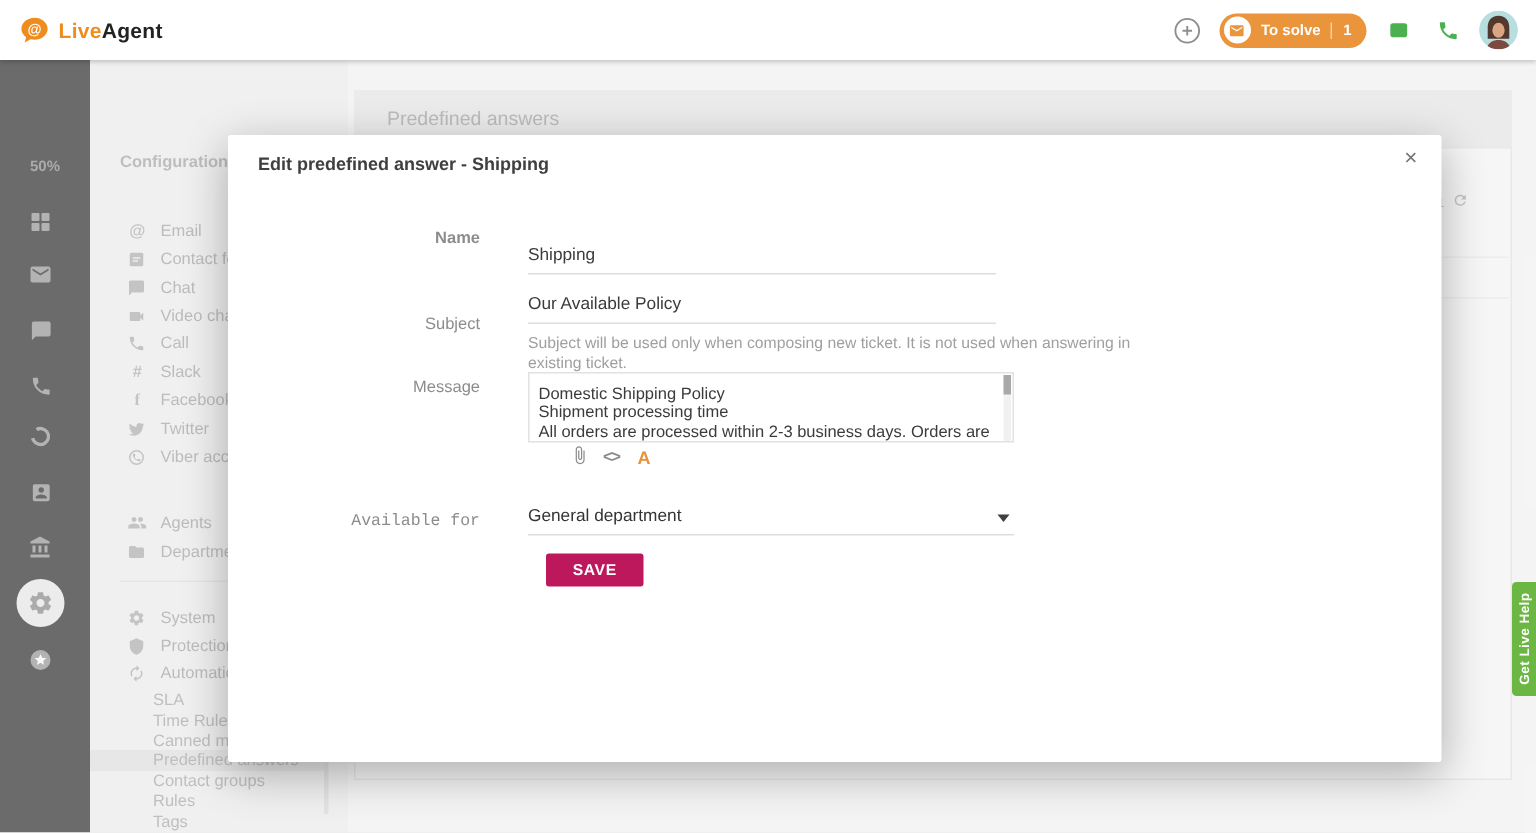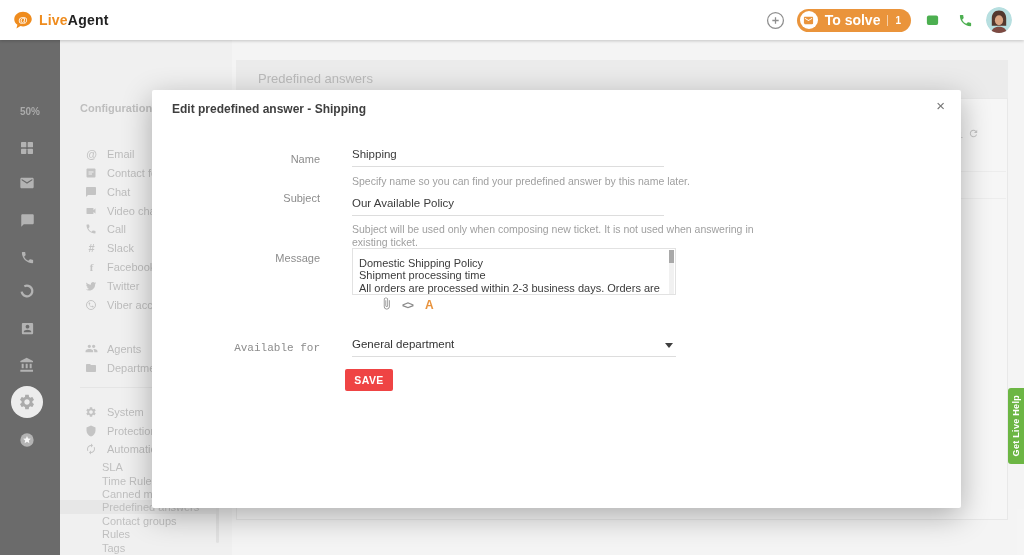"To solve" .tosolve-label { font-size: 14px -> 10px }
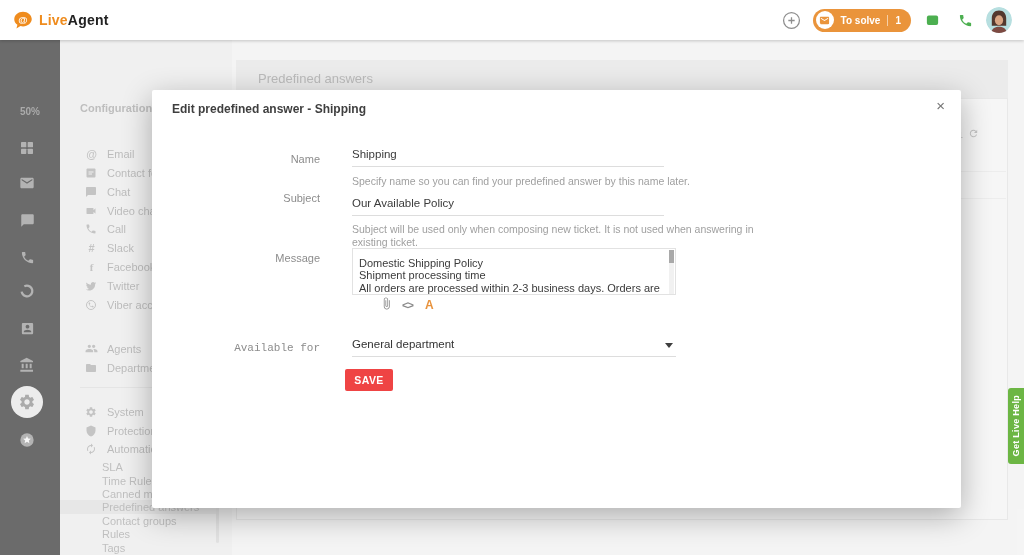"Name" div.m-label { font-weight: none -> bold }
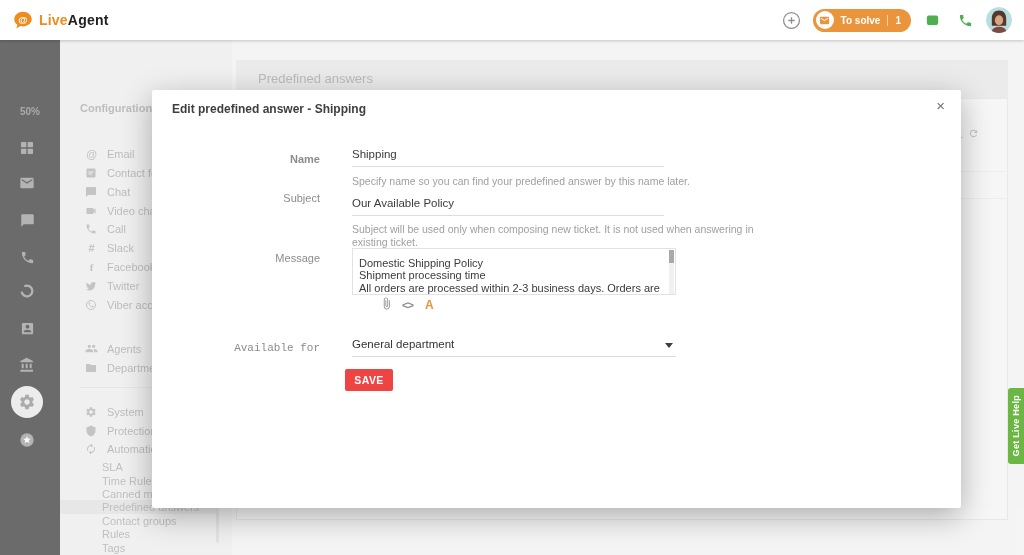"Shipping" div.m-field { top: 58px -> 74px }
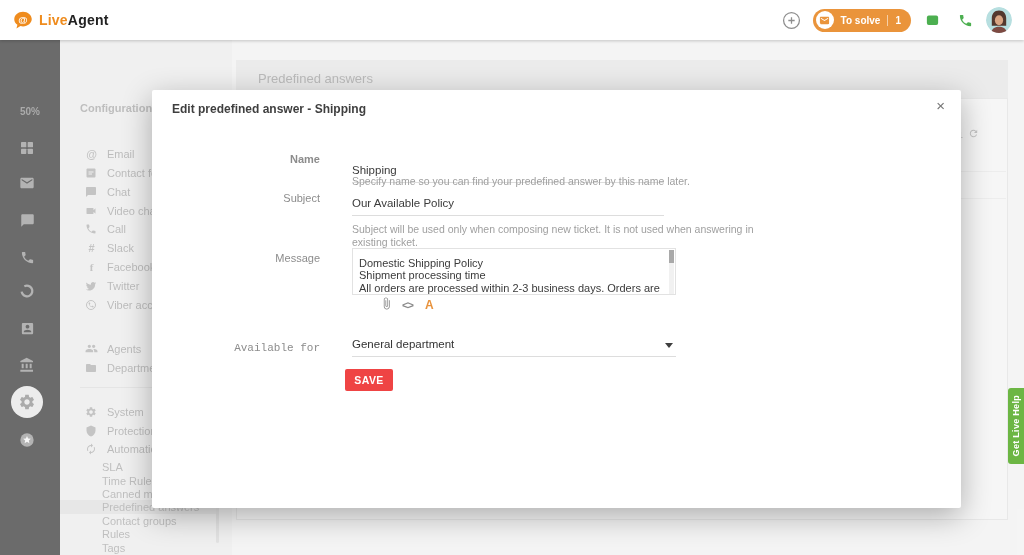"Specify name so you can" div.m-help { html: <div>Specify name so you can find your predefined answer by this name later.</div> -> none }
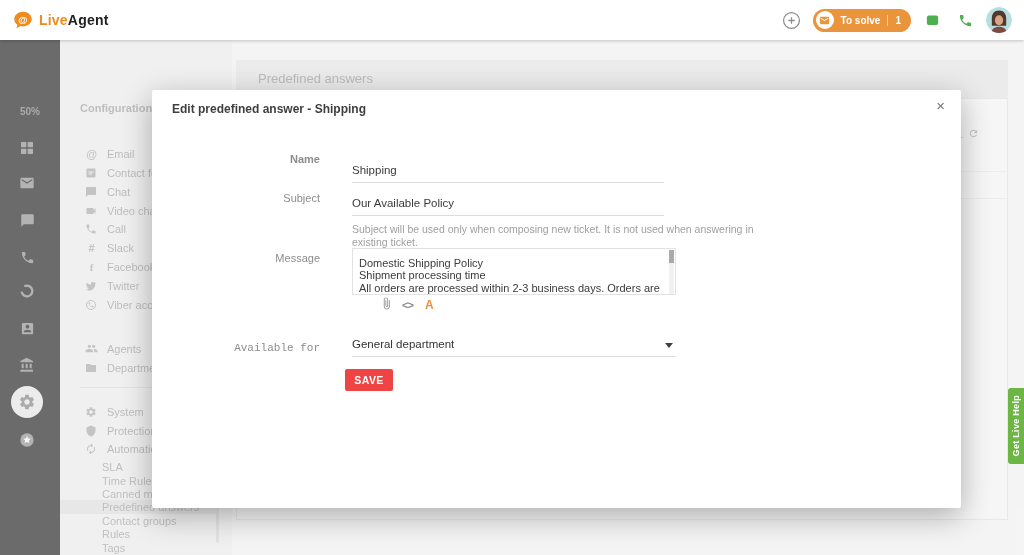"Subject" div.m-label { top: 102px -> 120px }
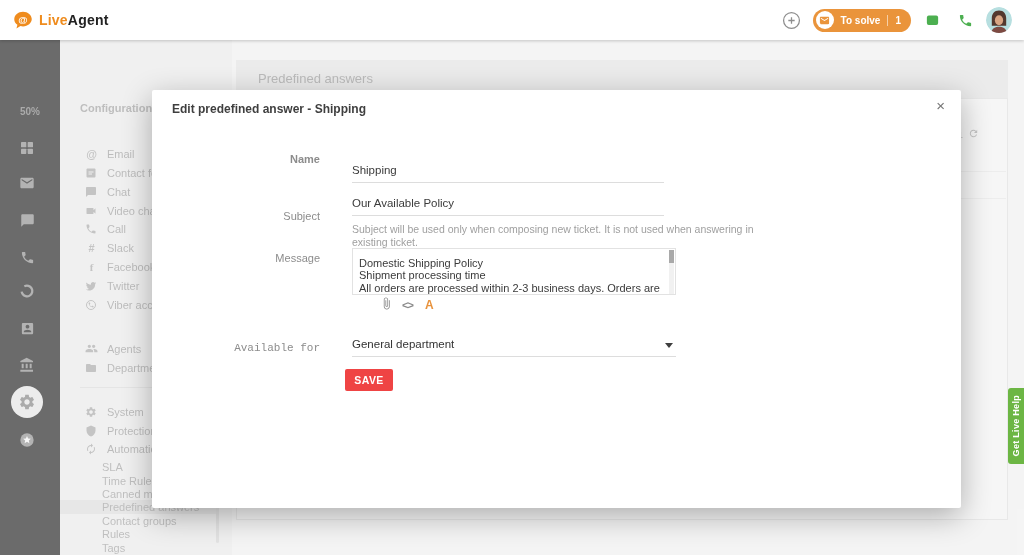"SAVE" .save-btn { background: #ef4444 -> #be185d; left: 193px -> 212px; width: 48px -> 65px }
